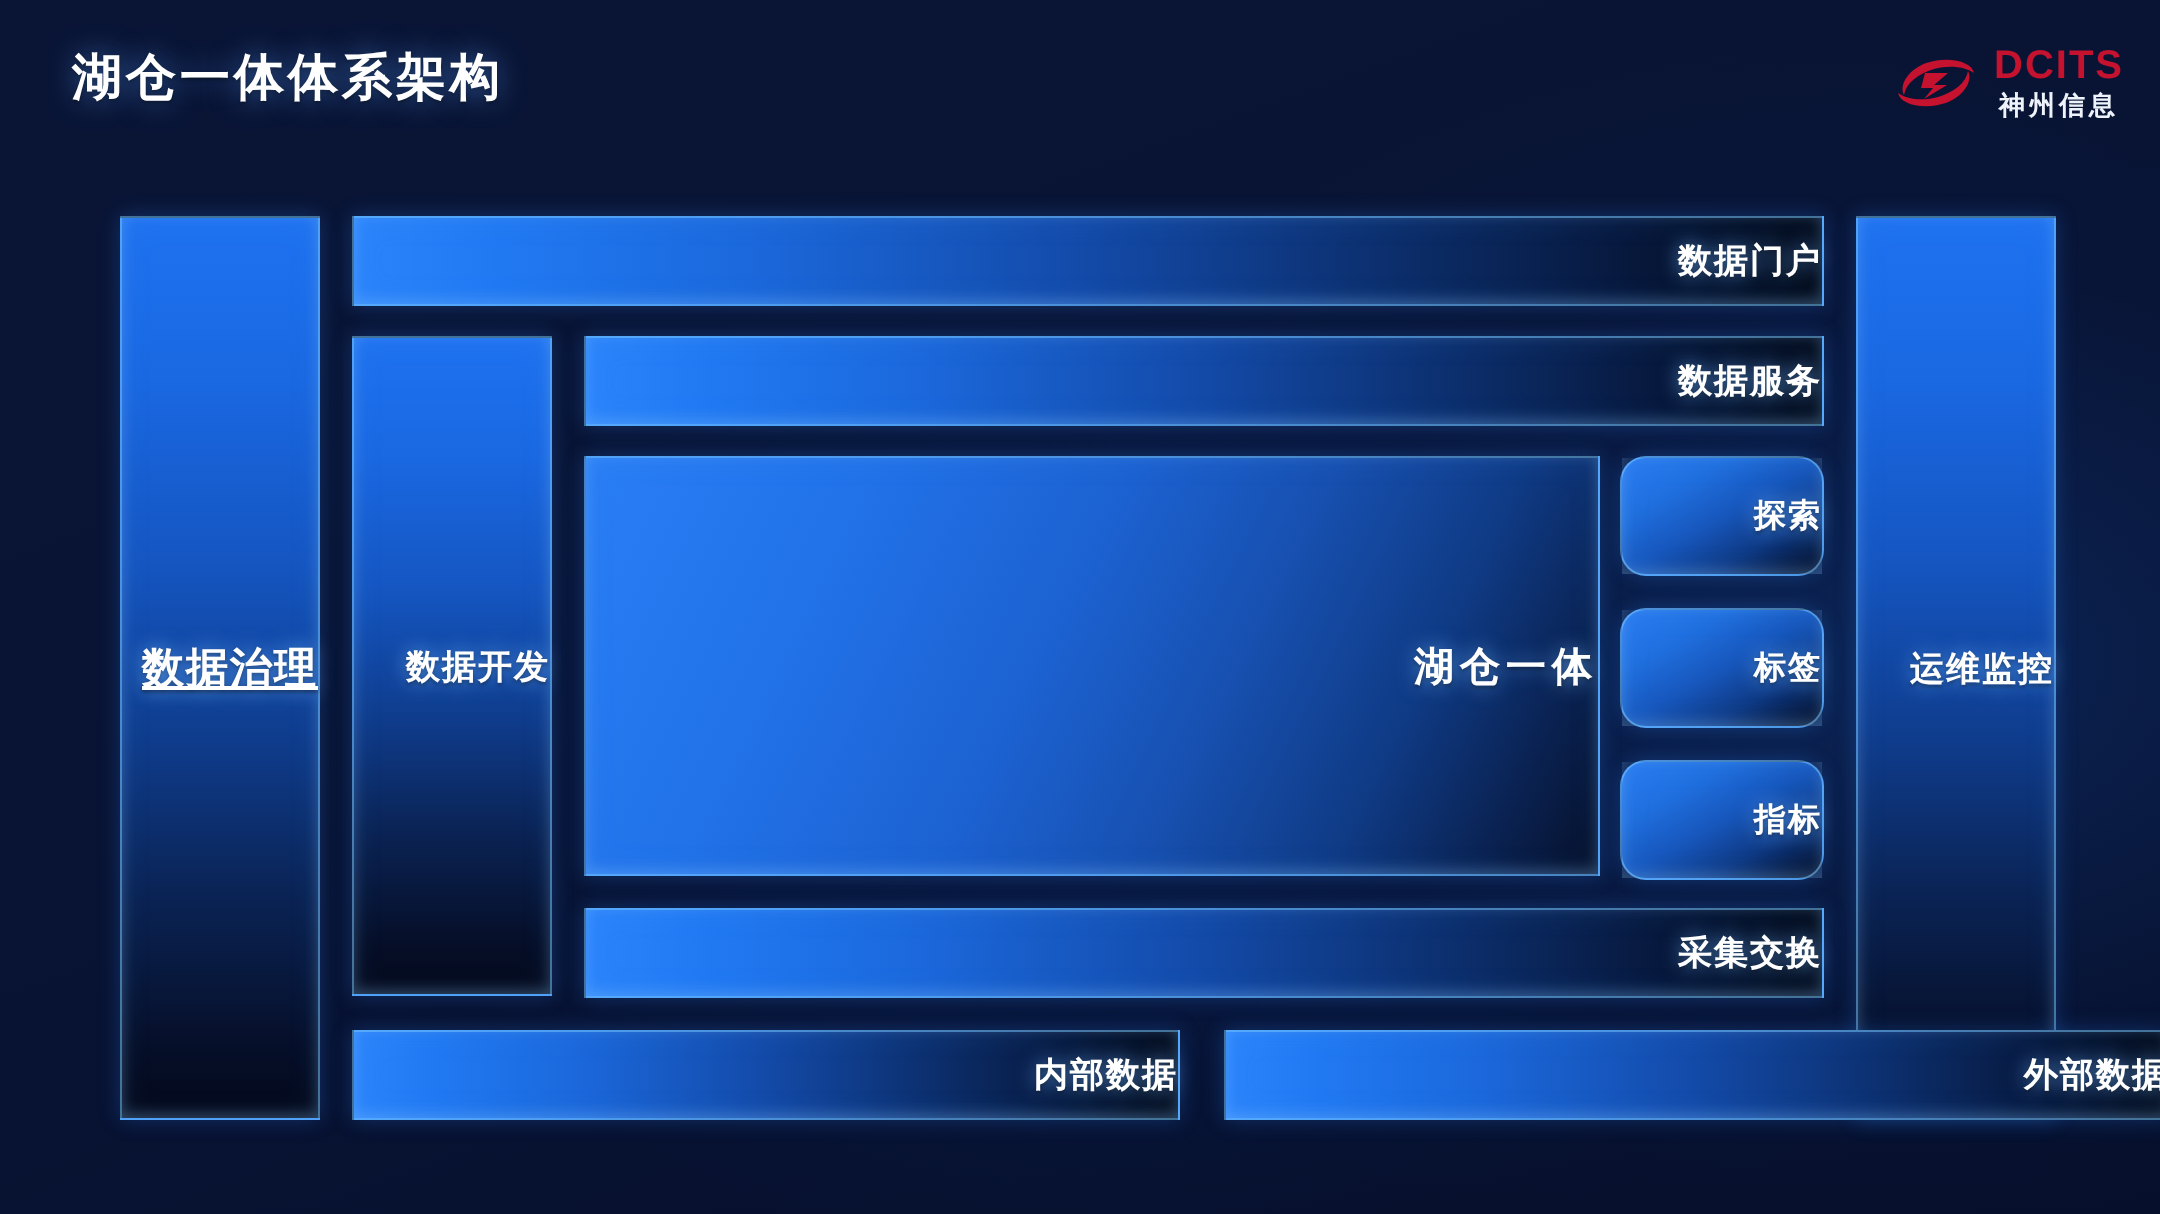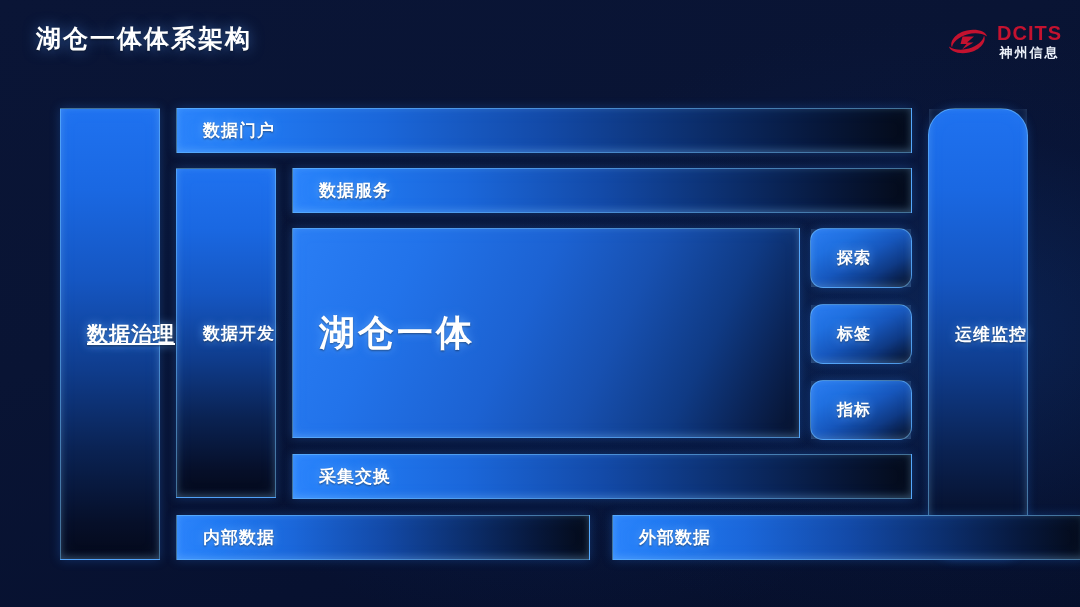"数据门户" .panel { justify-content: flex-start -> flex-end }
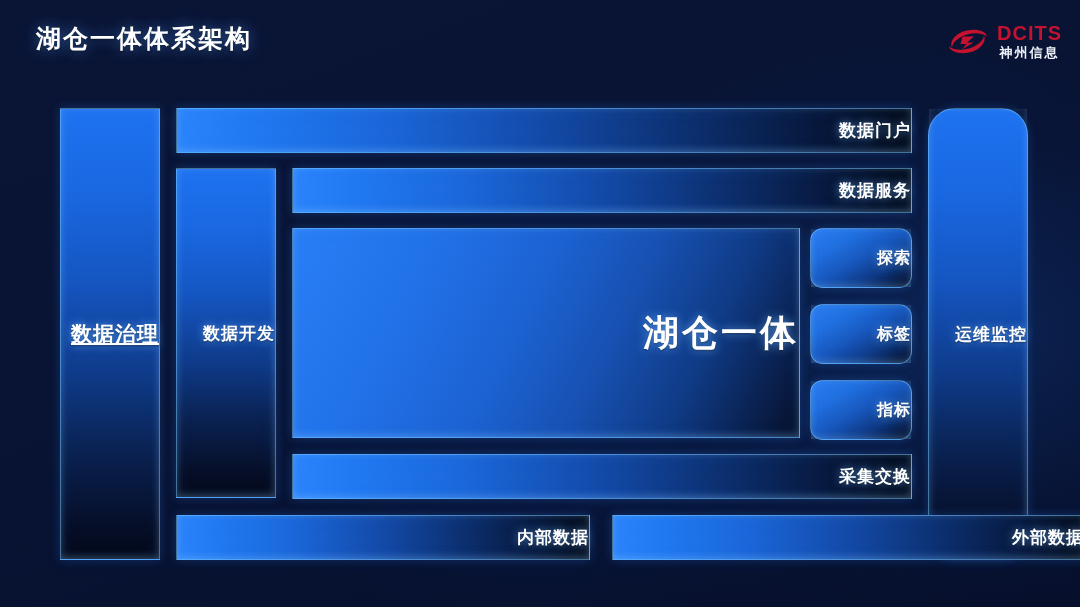"湖仓一体" #box-lakehouse .label { font-size: 36px -> 20px }
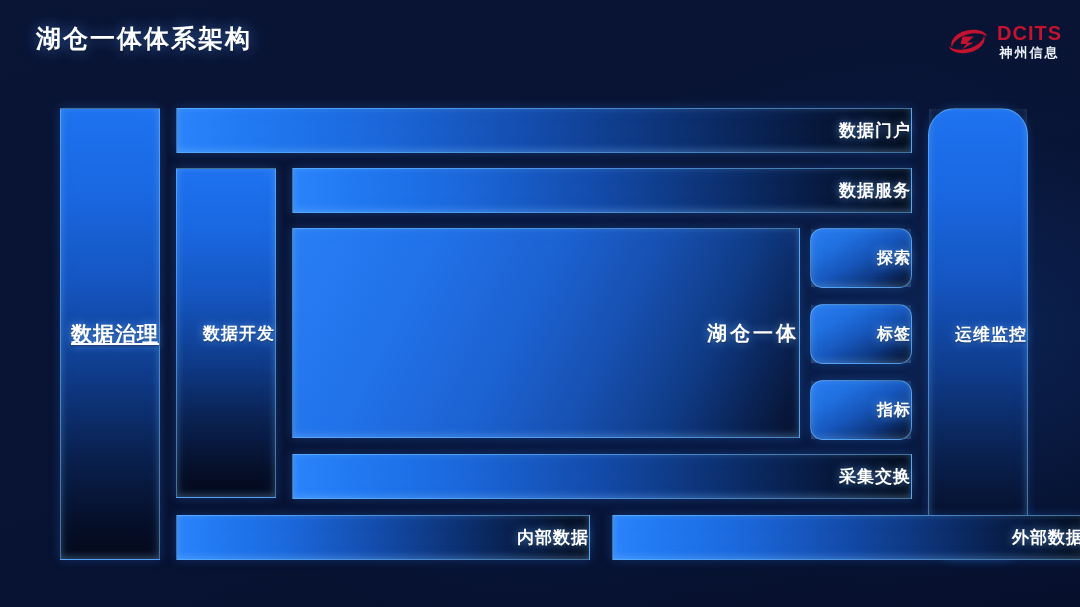"运维监控" #box-ops-monitor { border-radius: 27px -> none }
